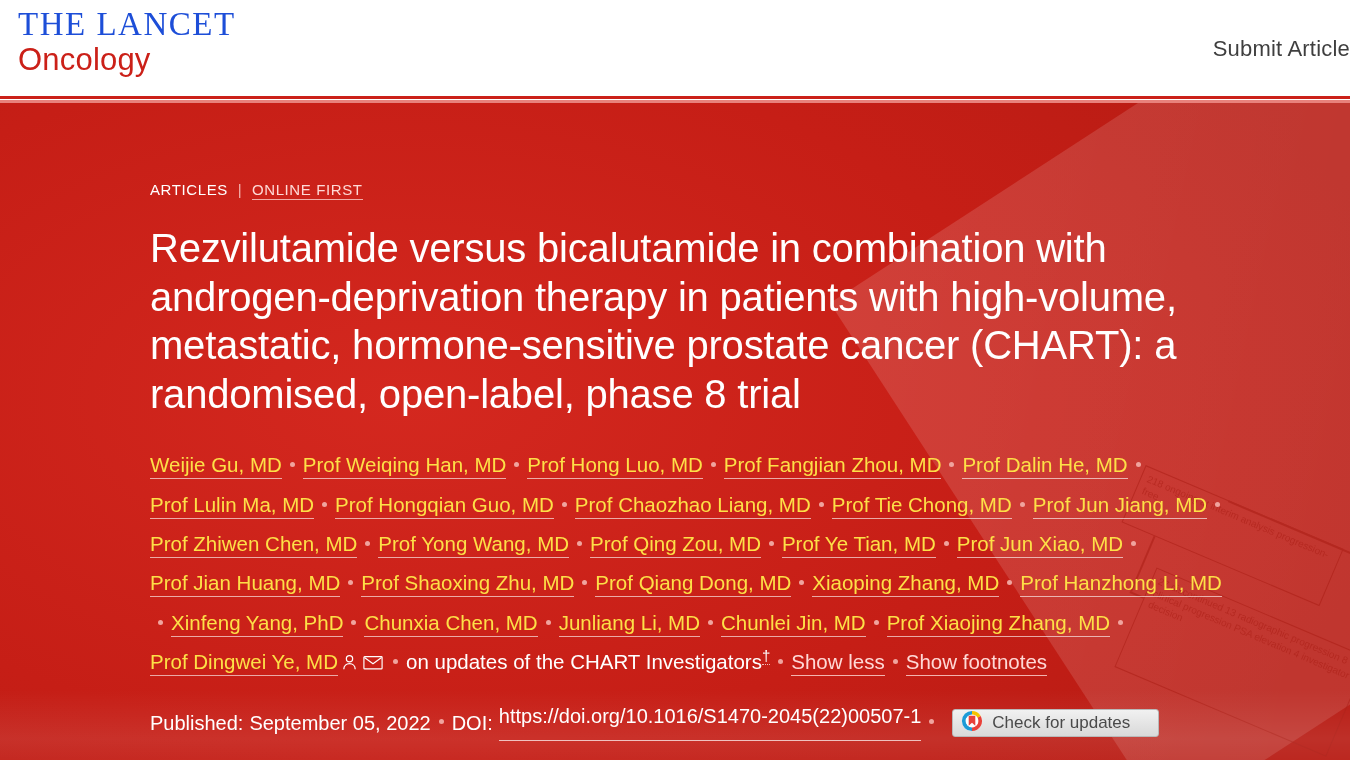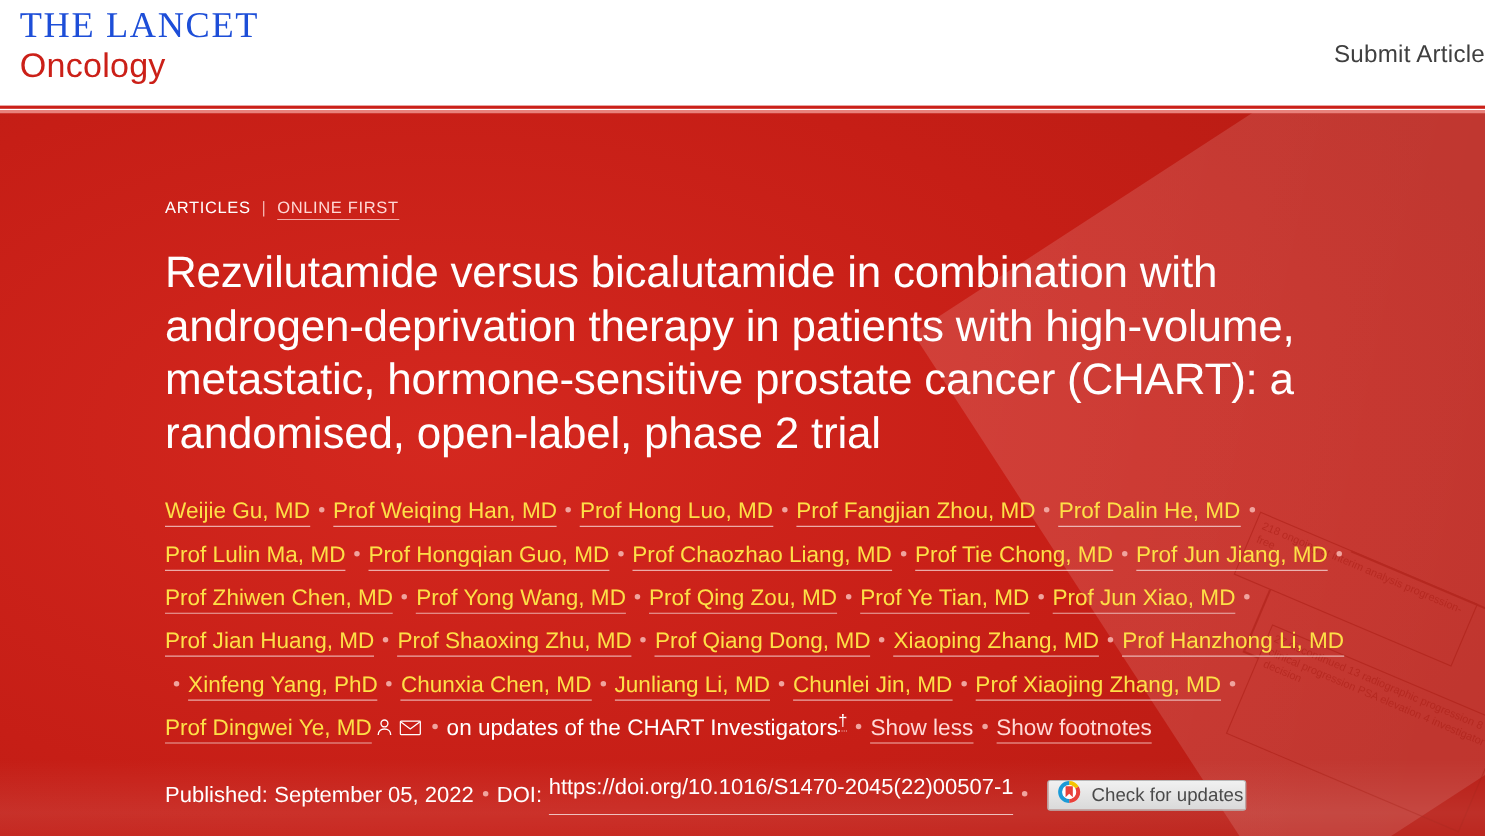"Rezvilutamide versus bicalutamide in" h1.article-title { text: 2 -> 8 }
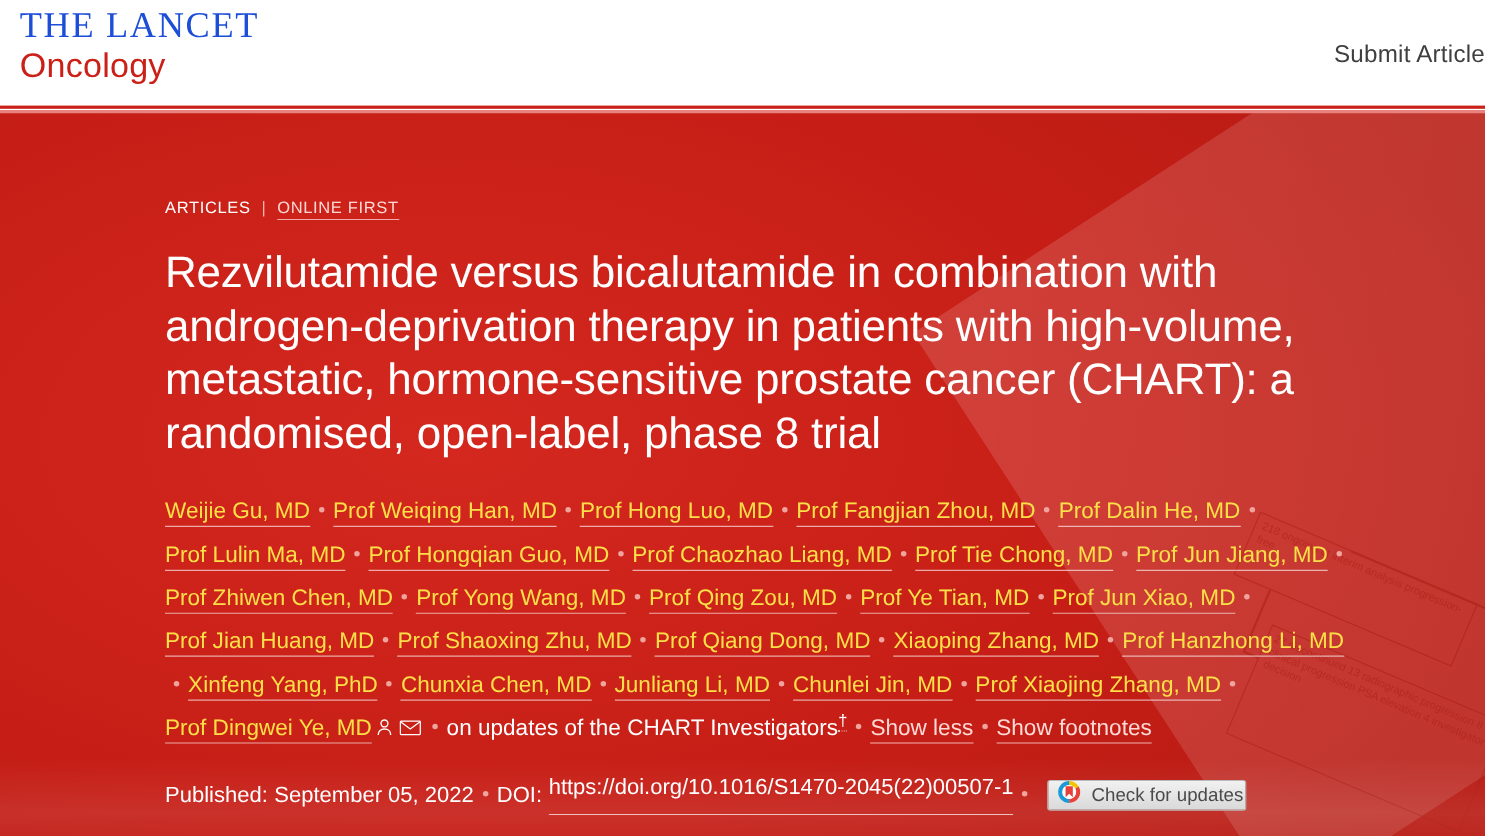"Check for updates" .crossmark { padding: 5px 2px 5px 8px -> 5px 28px 5px 8px }
